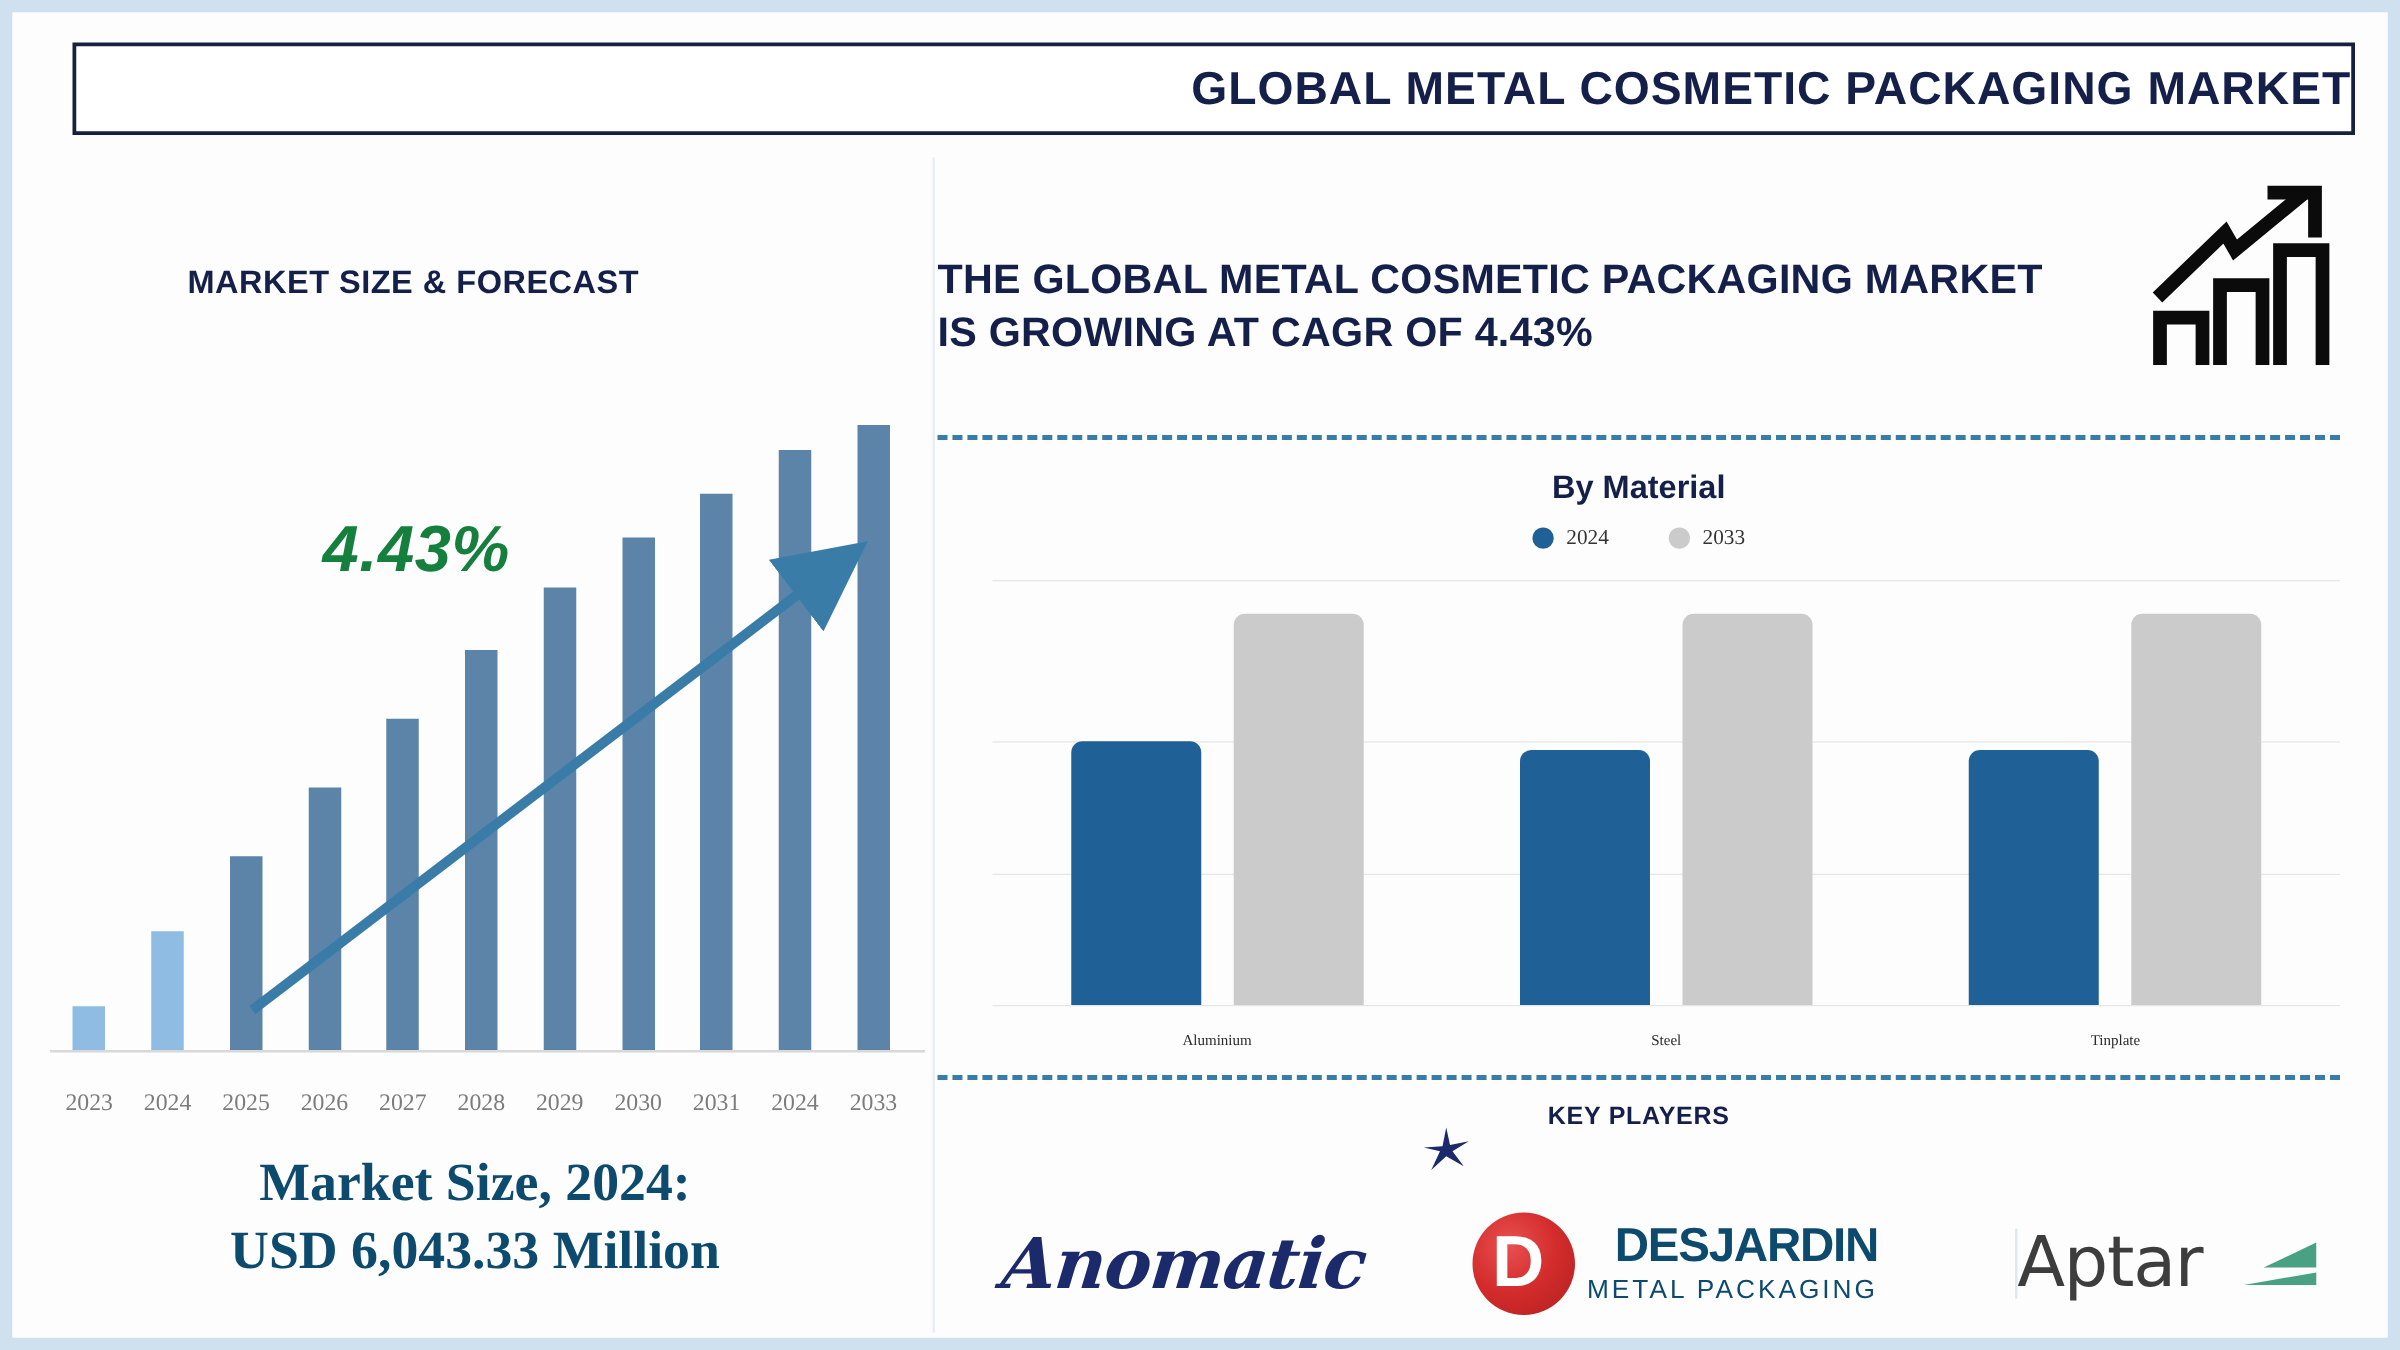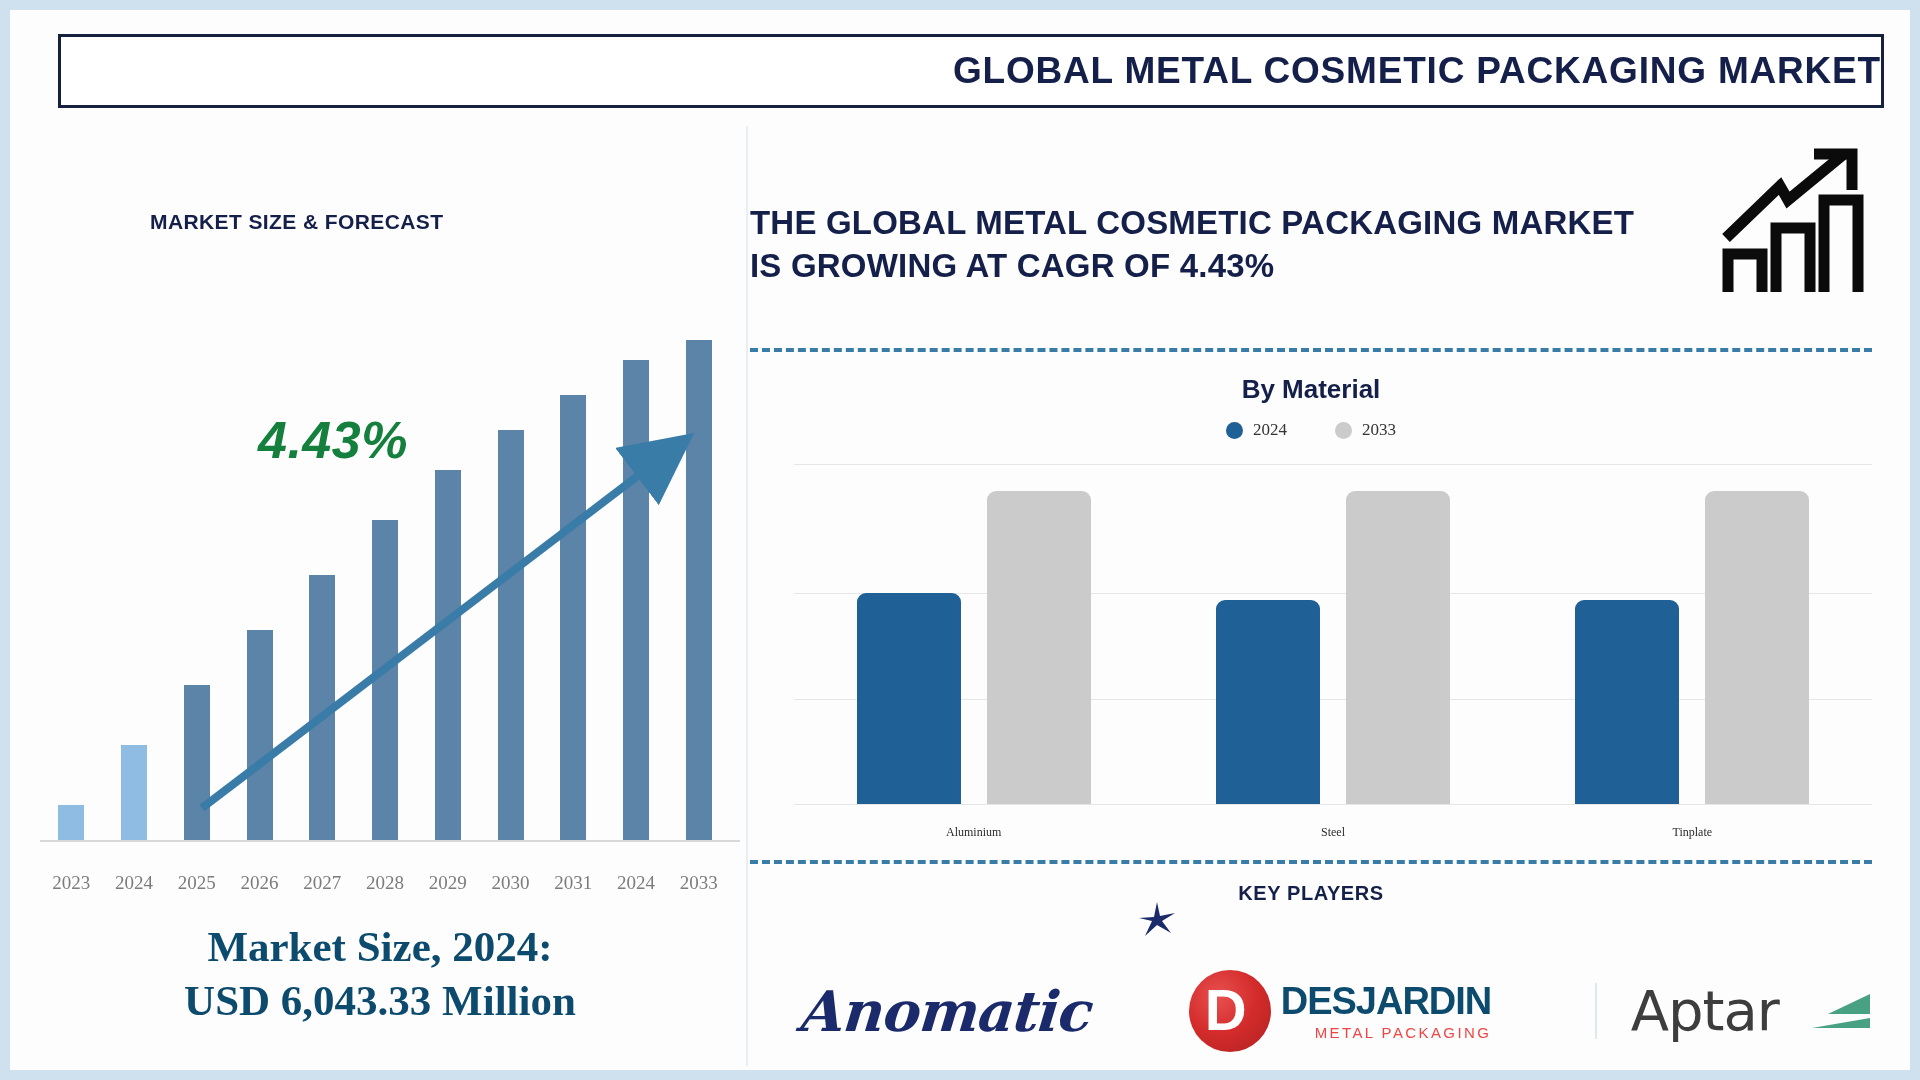"MARKET SIZE & FORECAST" .ms-heading { font-size: 21px -> 26px }
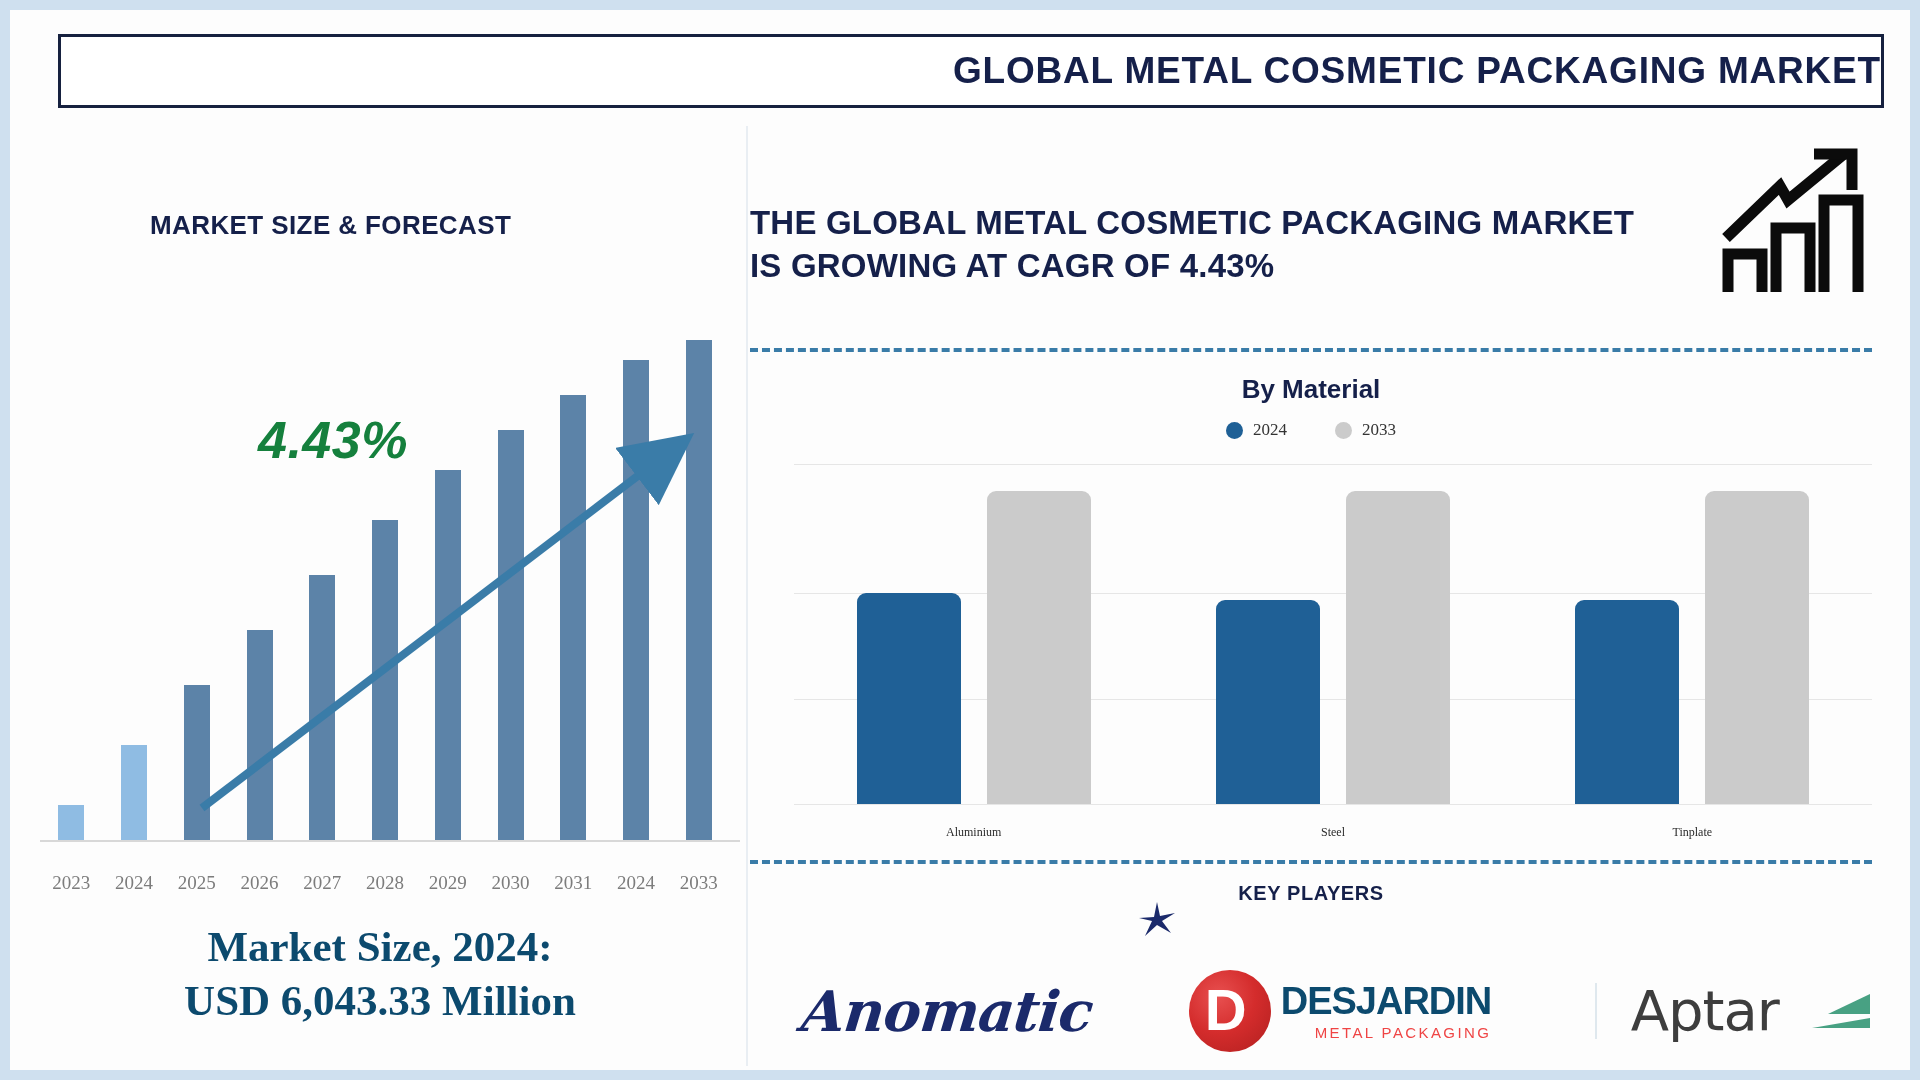"METAL PACKAGING" .desjardin-sub { color: #ef4444 -> #0c4a6e; font-size: 15px -> 21px }
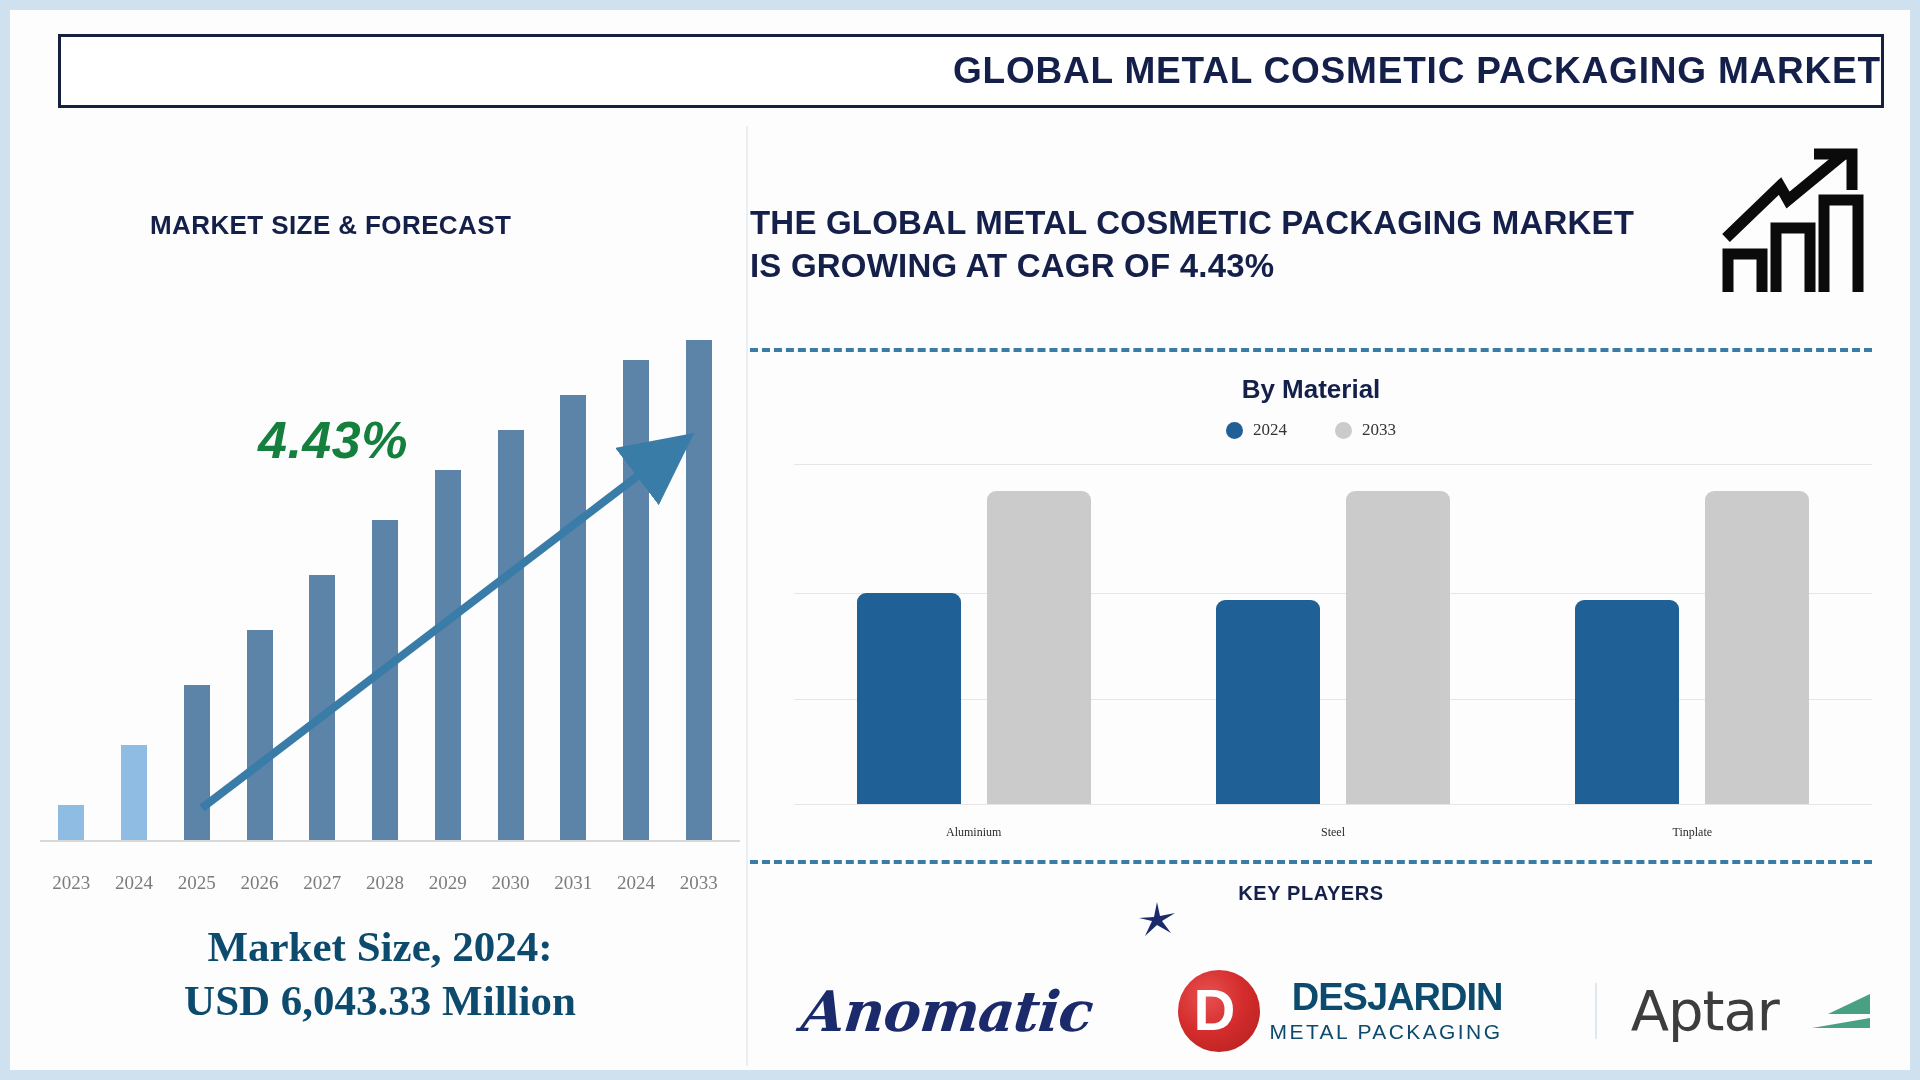"Aptar" .logo-aptar { padding-left: 34px -> none }
